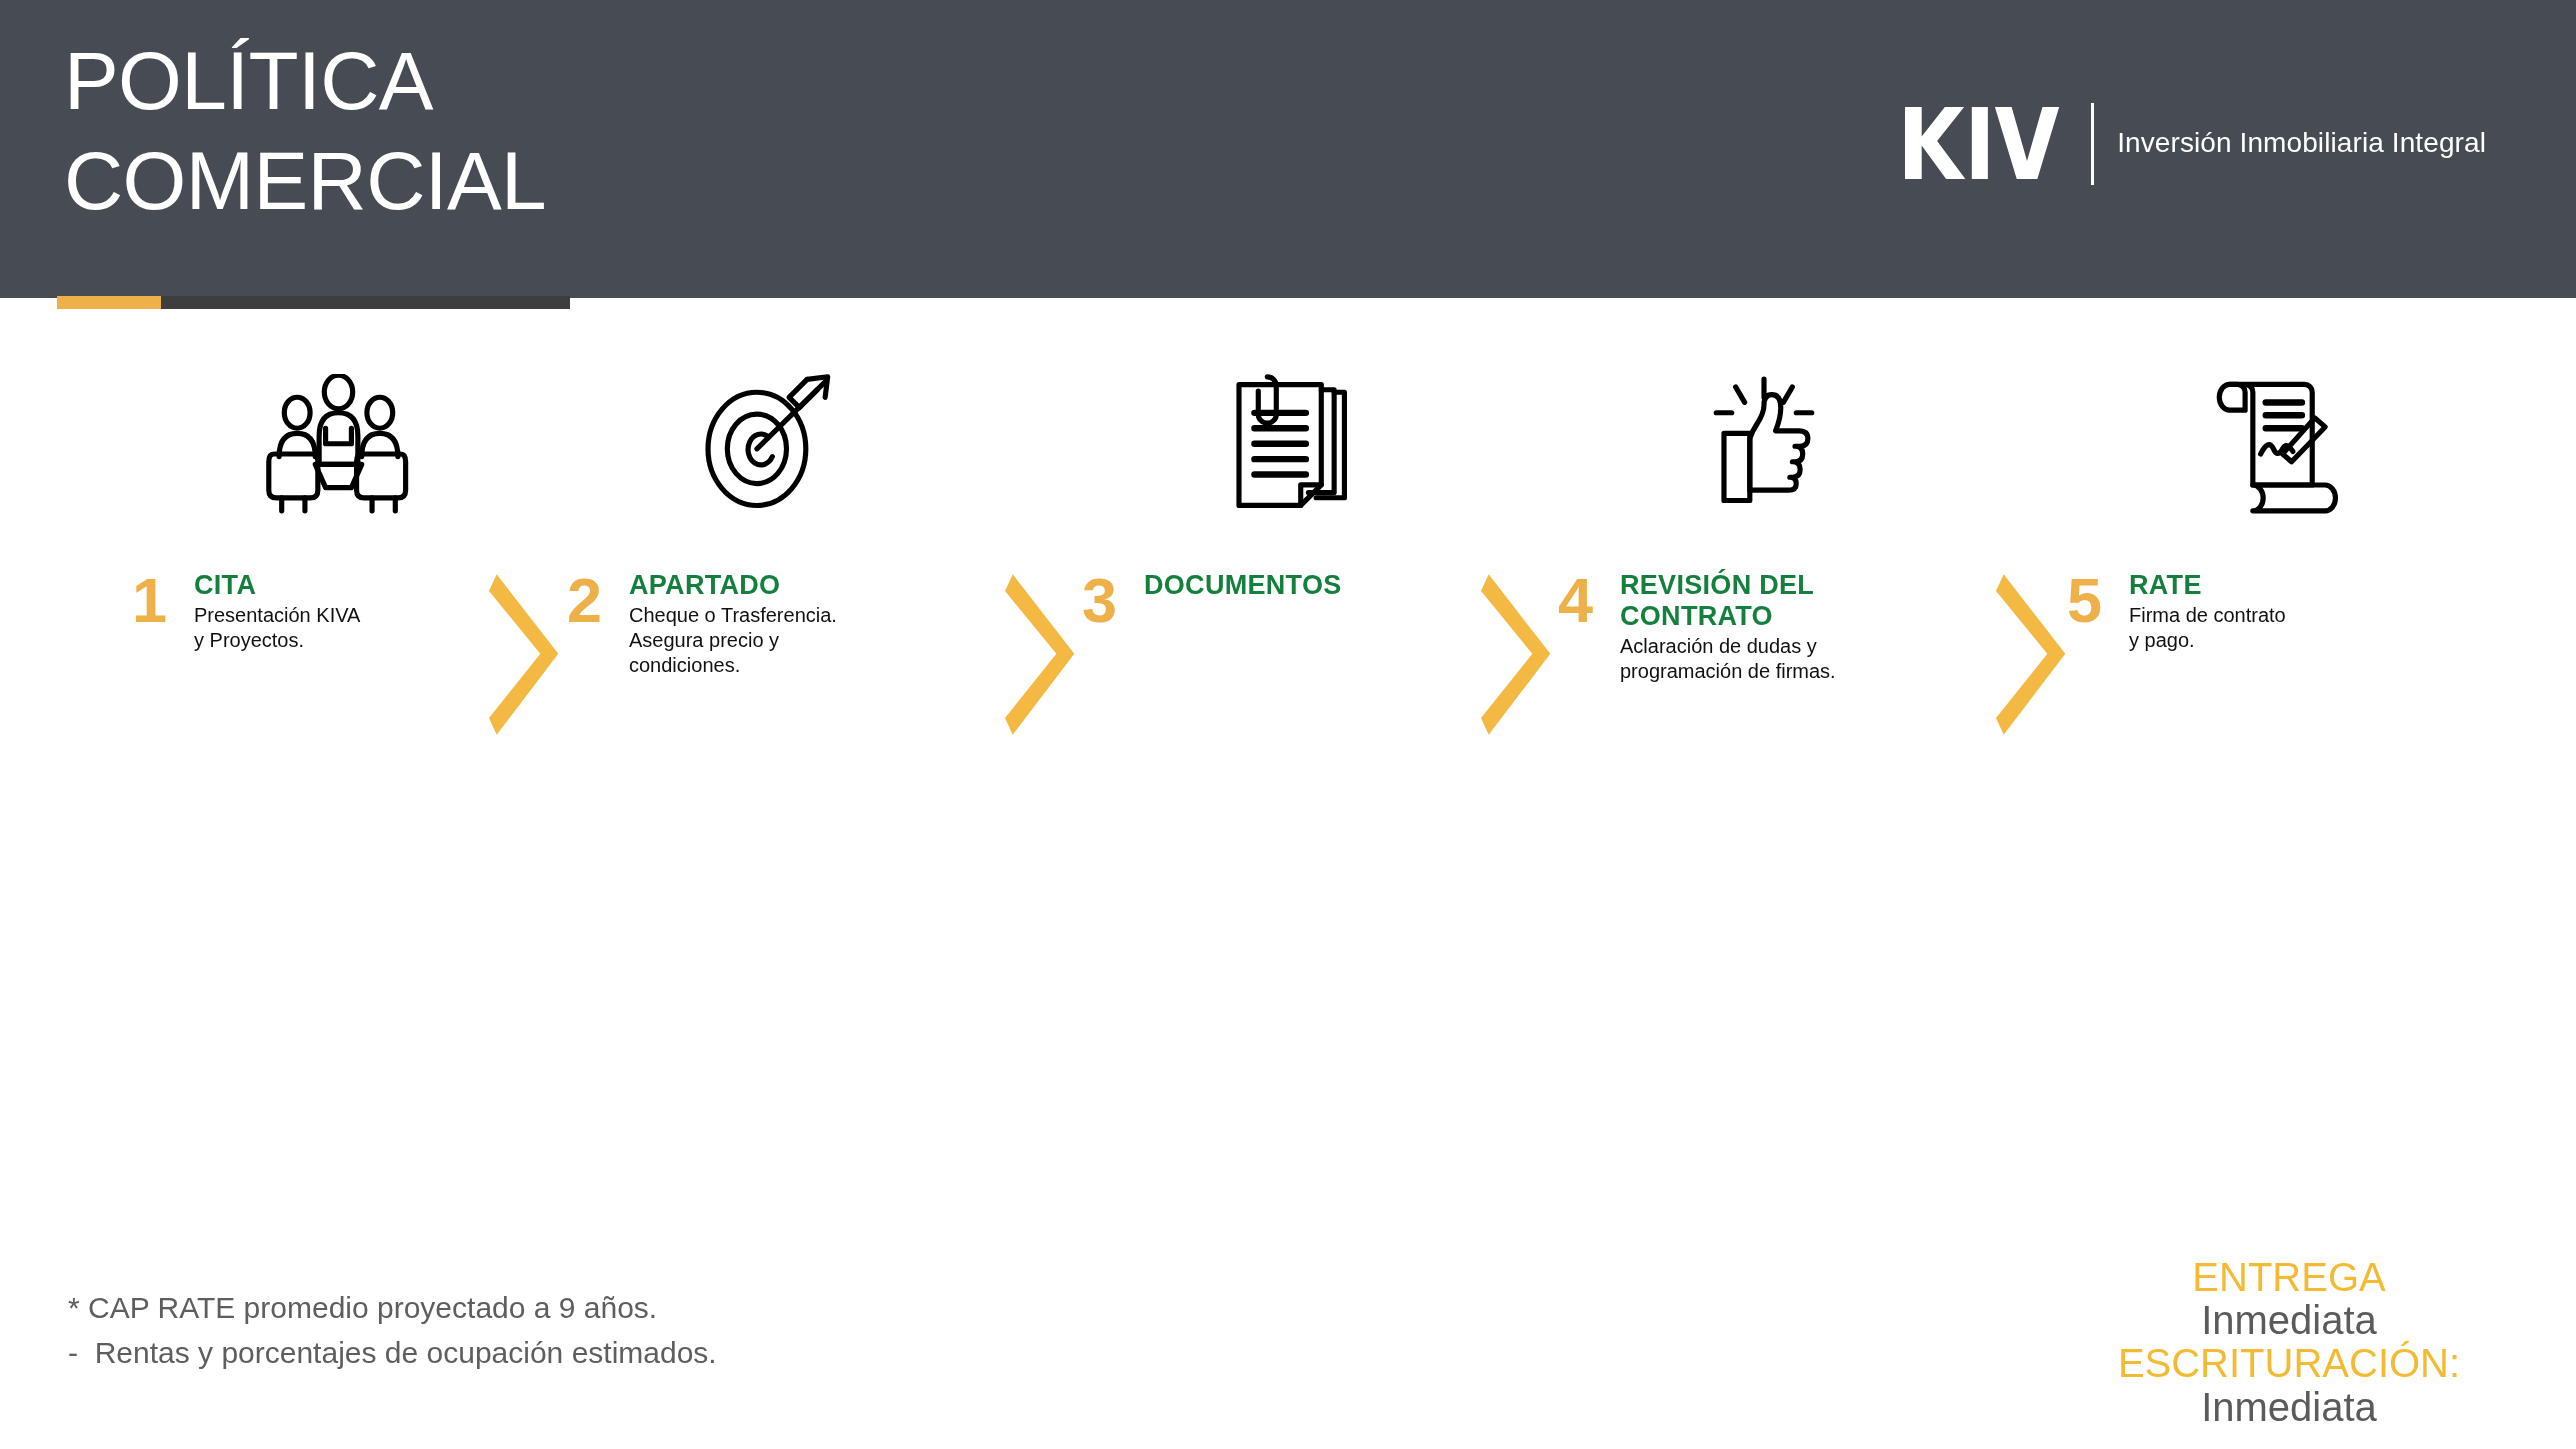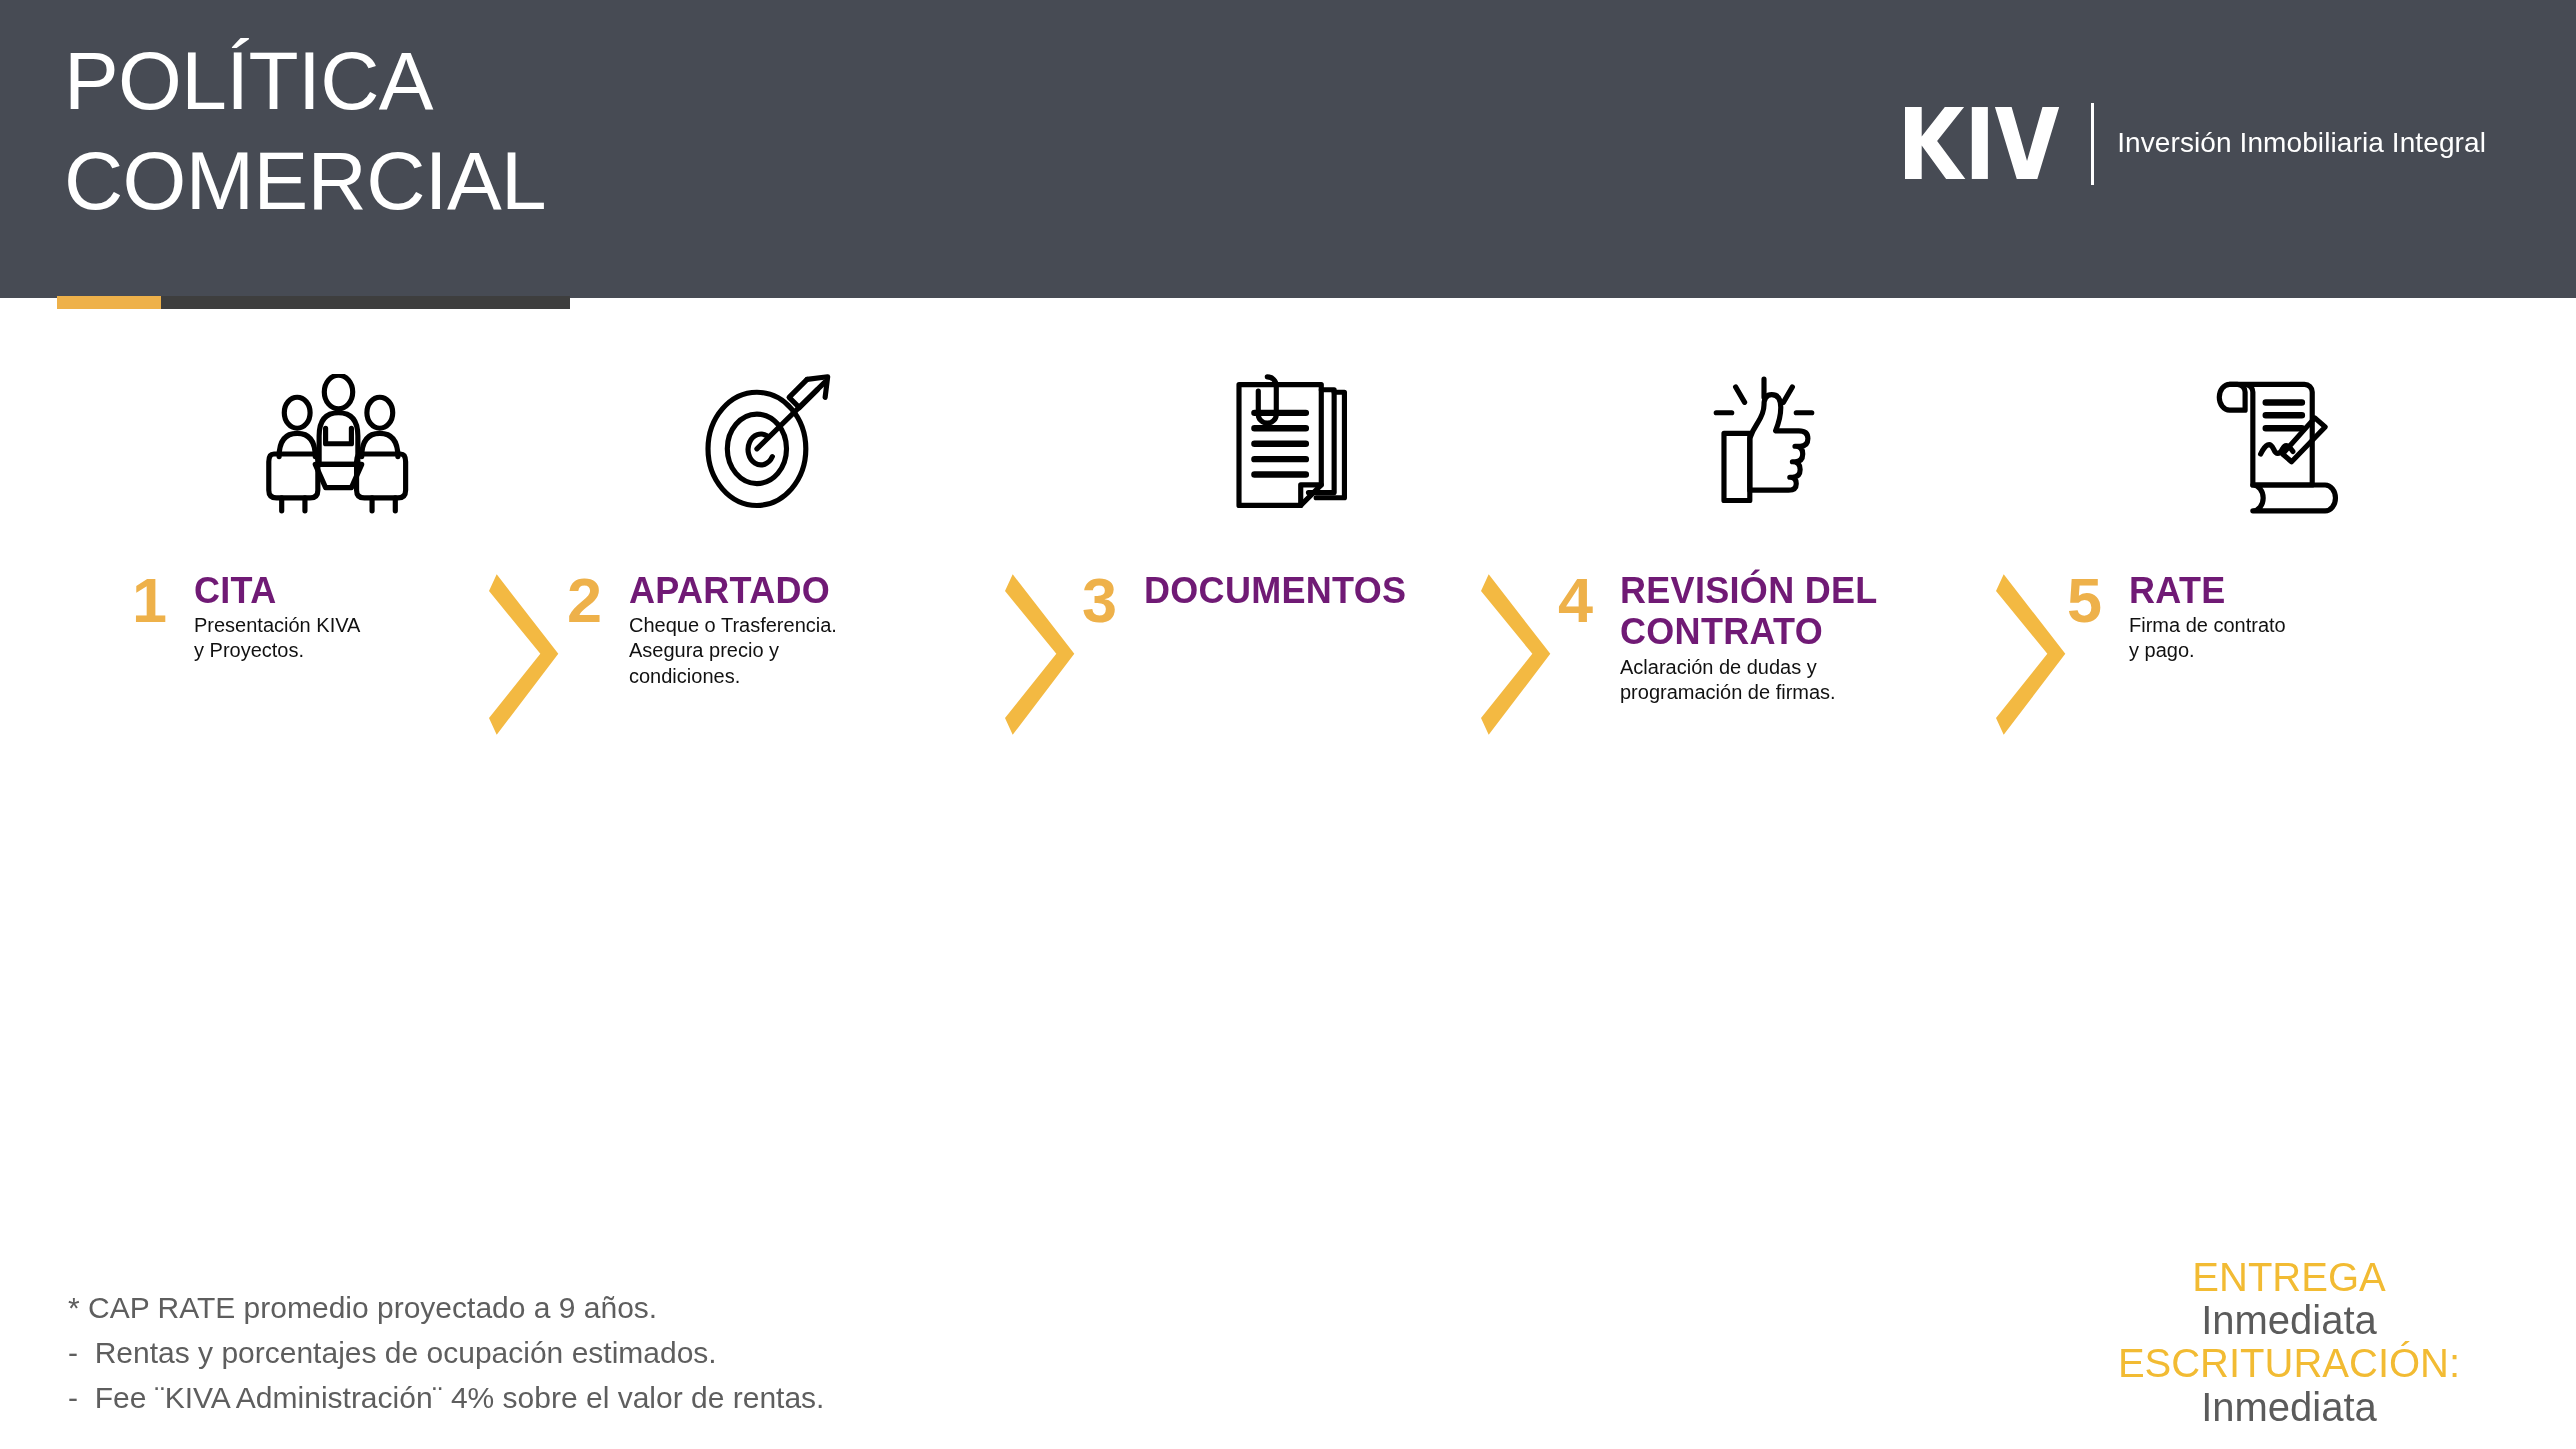"CITA" .step-head { color: #701a75 -> #15803d; font-size: 36px -> 27px }
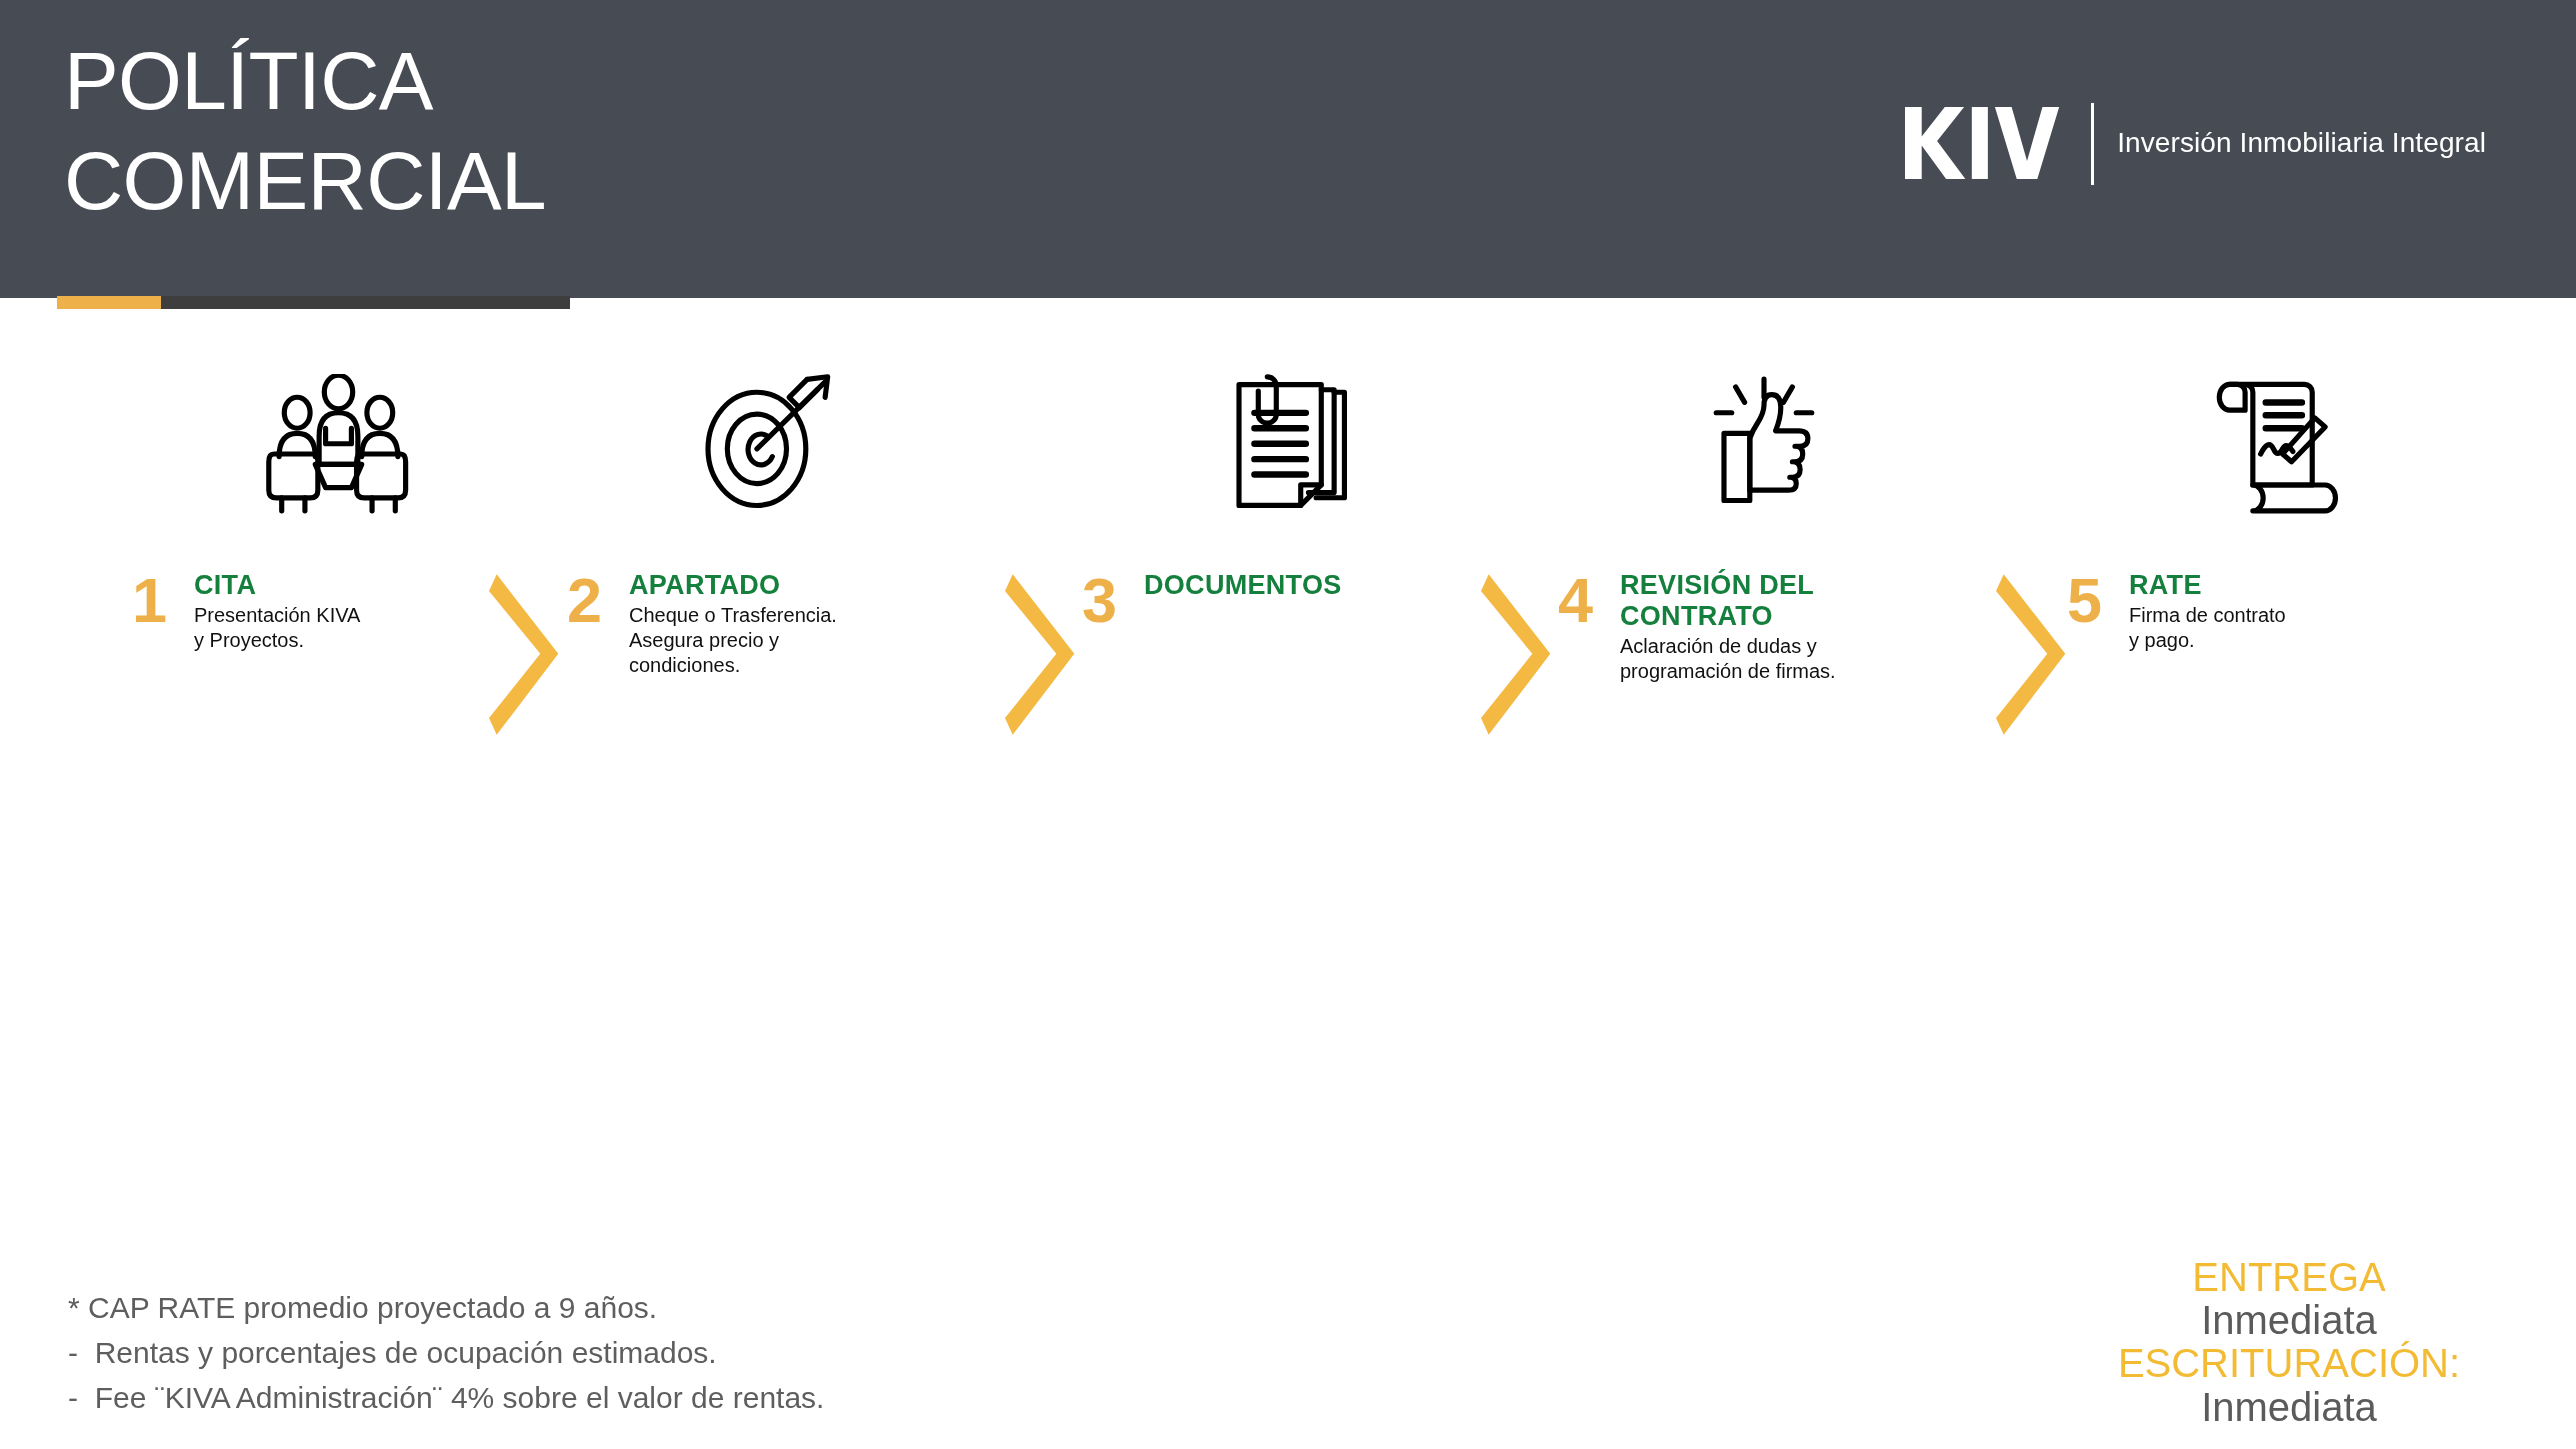"- Fee ¨KIVA Administración¨ 4%" div.footnote-line { html: <div>- Fee ¨KIVA Administración¨ 4% sobre el valor de rentas.</div> -> none }
